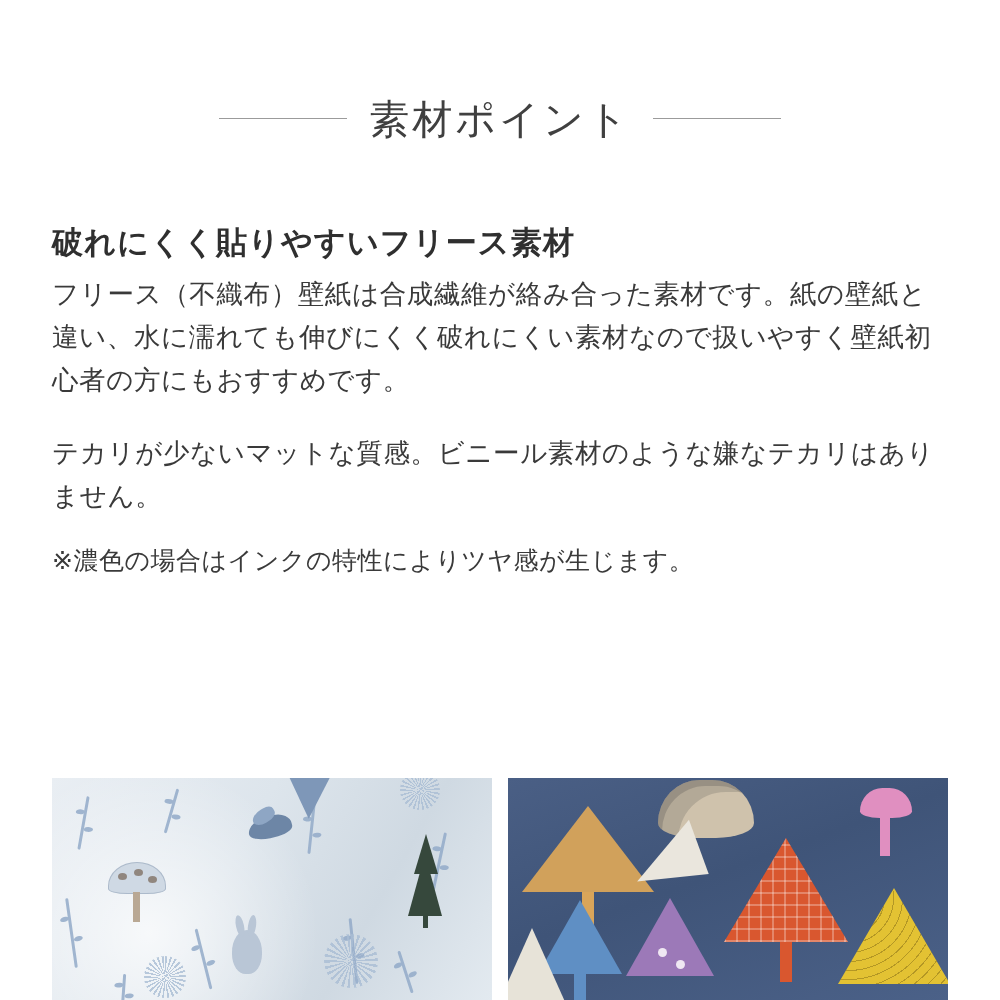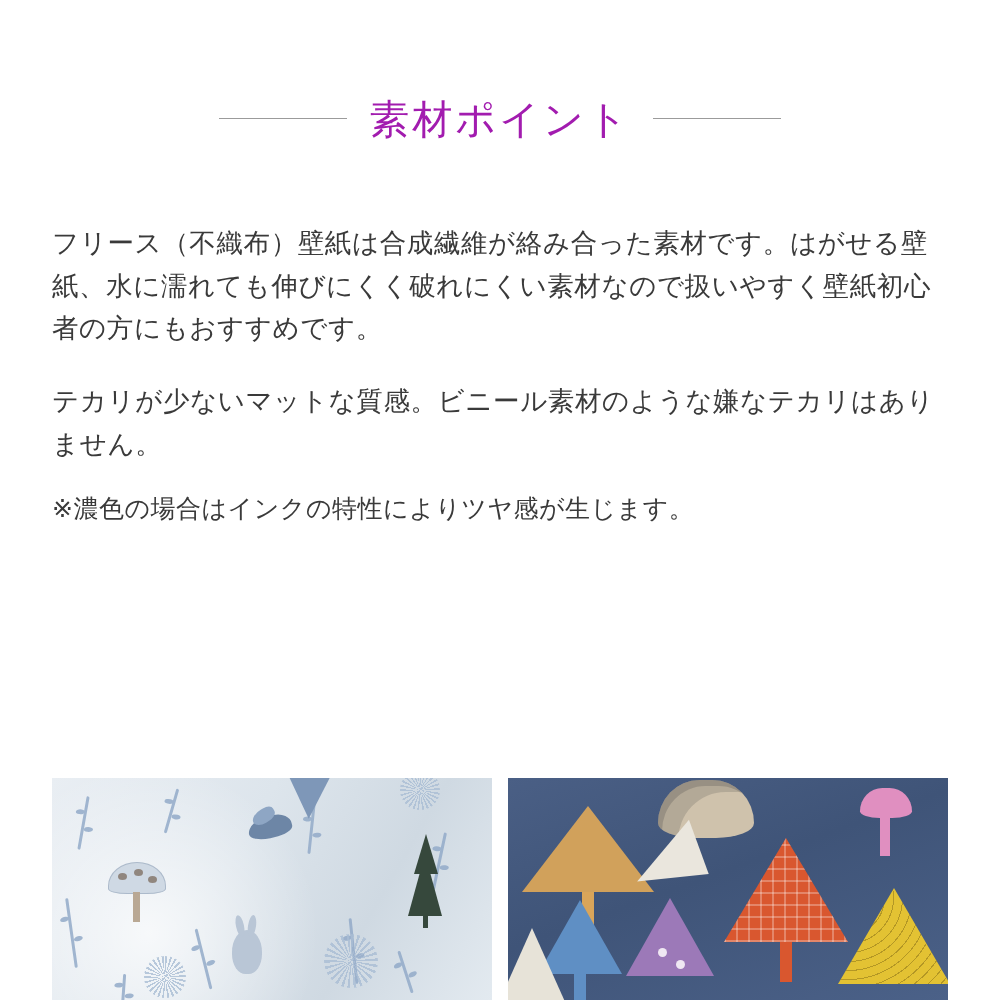"素材ポイント" .section-heading-text { color: #a21caf -> #404040 }
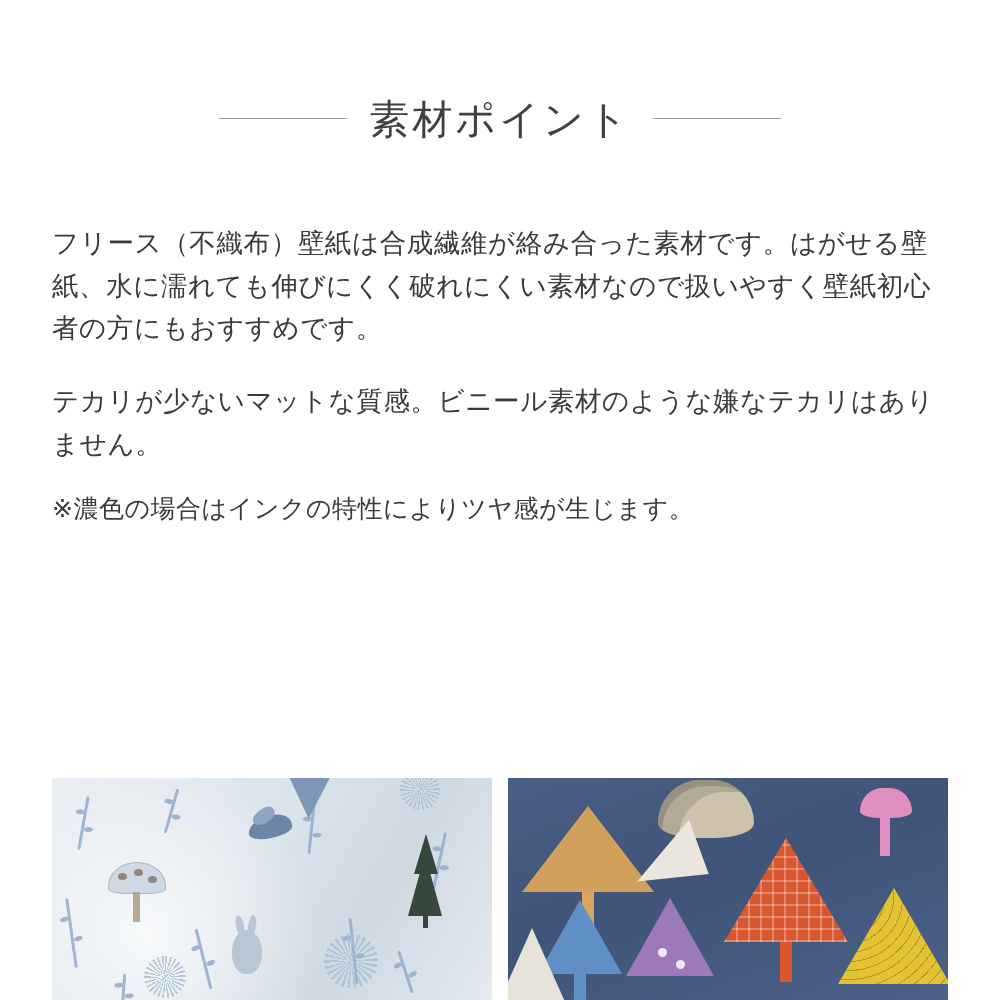"破れにくく貼りやすいフリース素材" h2.block-title { html: none -> <h2>破れにくく貼りやすいフリース素材</h2> }
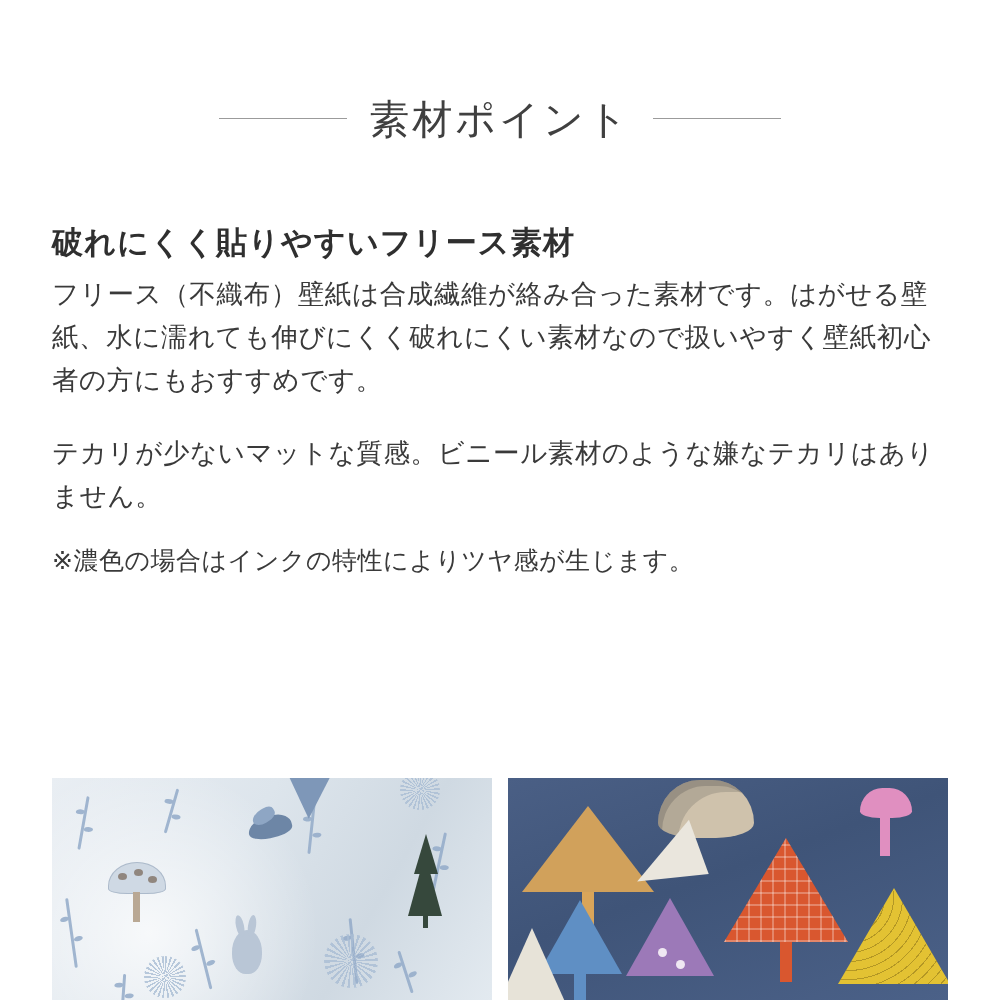"フリース（不織布）壁紙は合成繊維が絡み合った素材です。はがせる壁紙、水に濡れても" p.block-body { text: はがせる壁紙 -> 紙の壁紙と違い }
